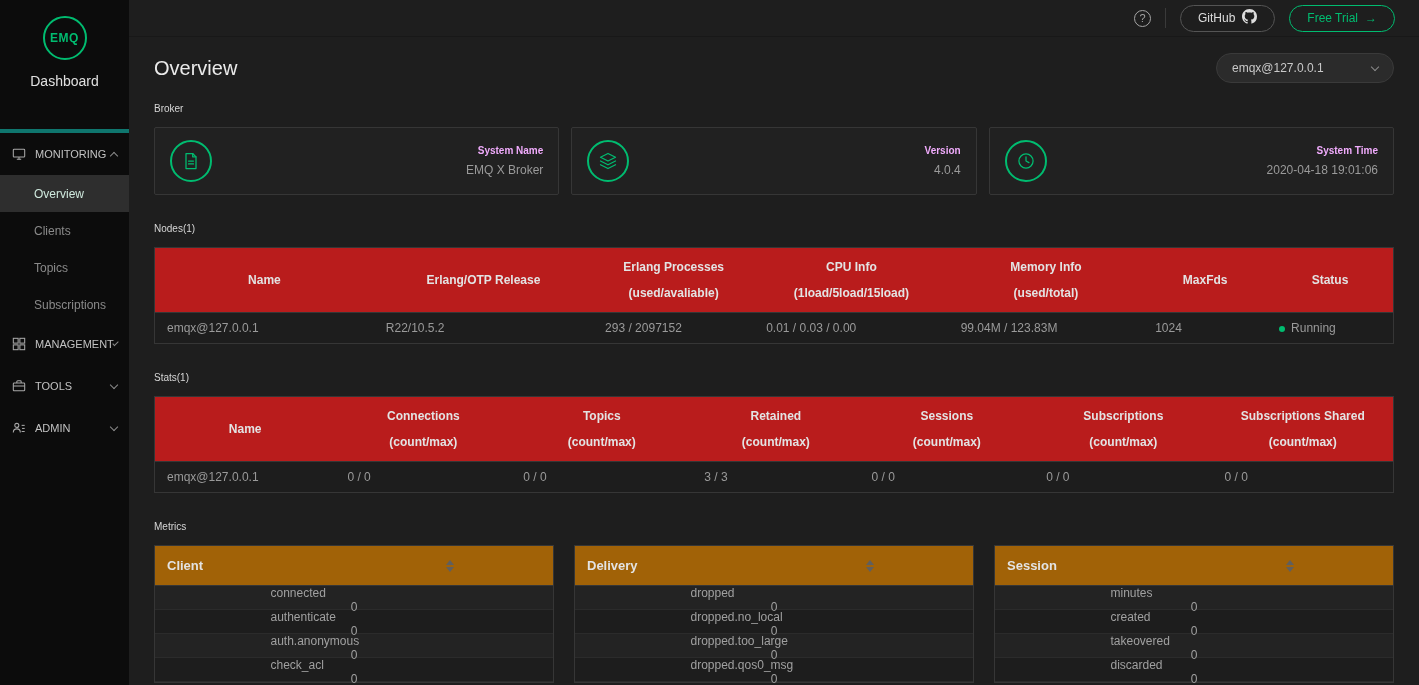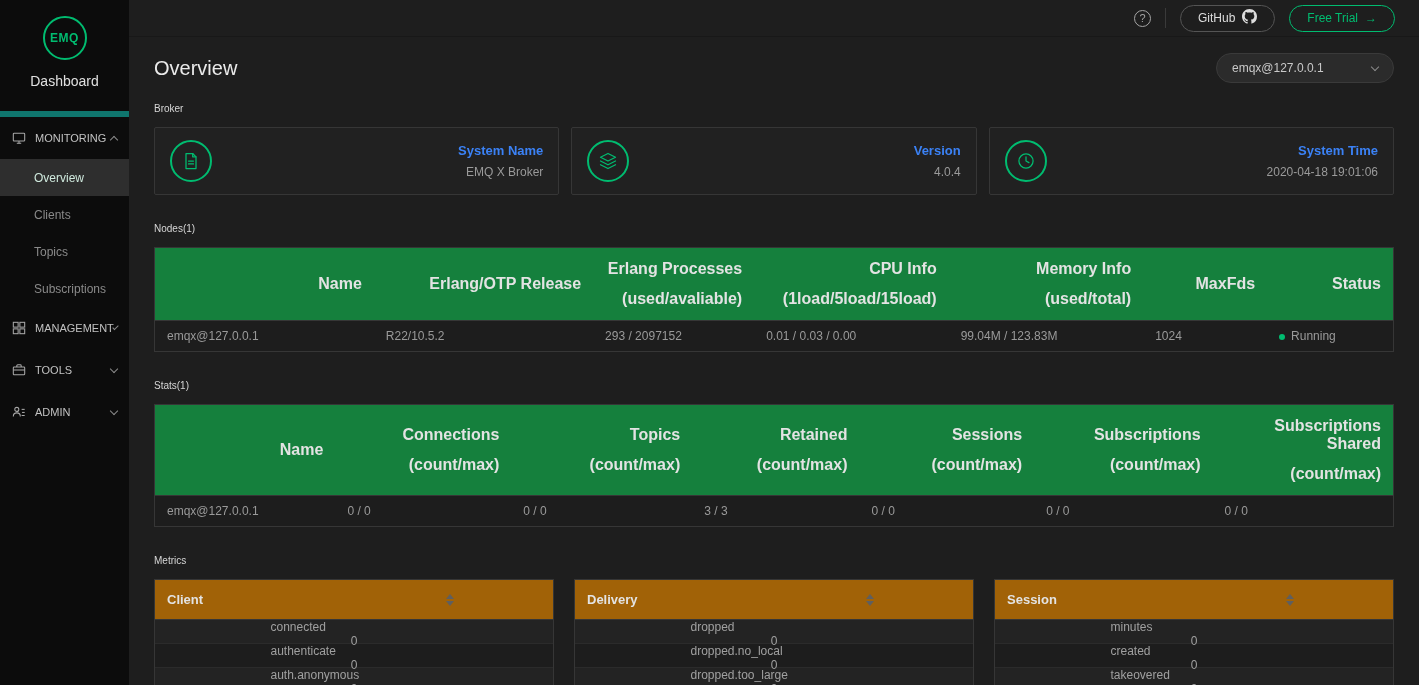"MONITORING" .menu { border-top: 6px solid #0f766e -> 4px solid #0f766e; margin-top: 22px -> 40px }
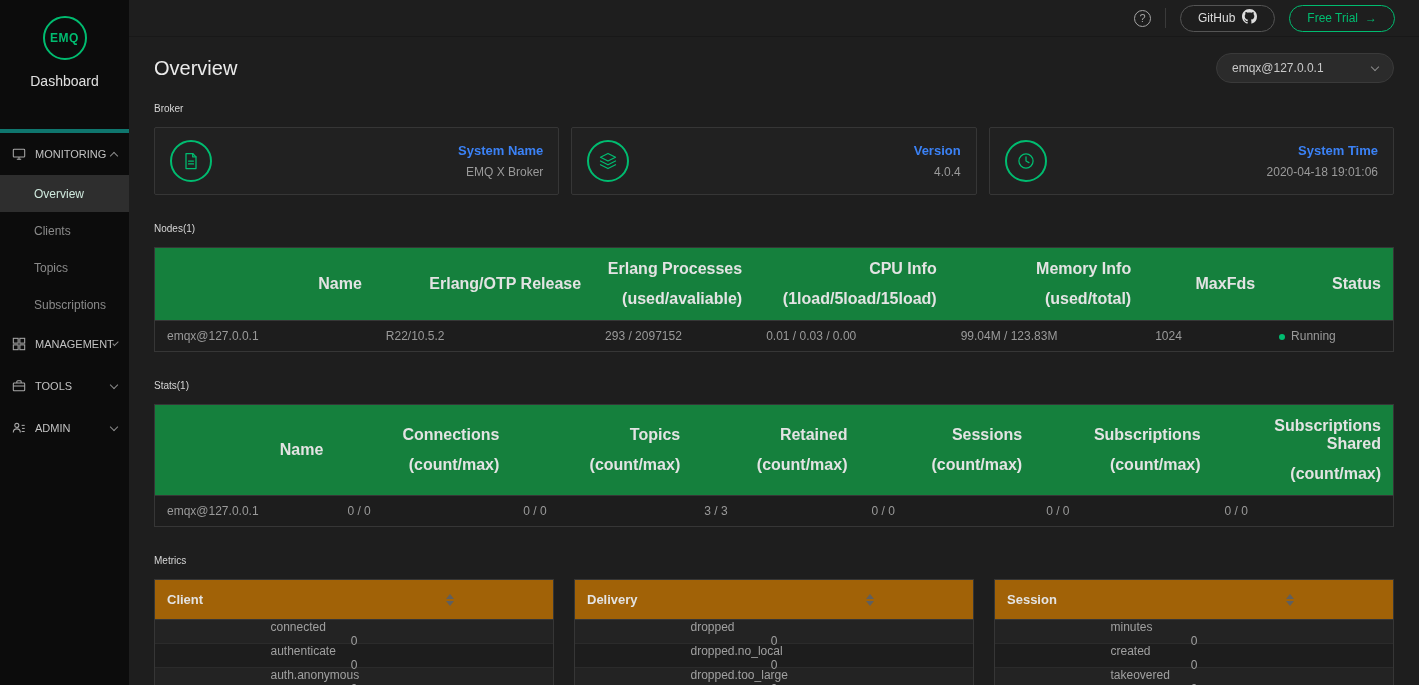"System Name" .card-title { color: #3b82f6 -> #f0abfc; font-size: 13px -> 10px }
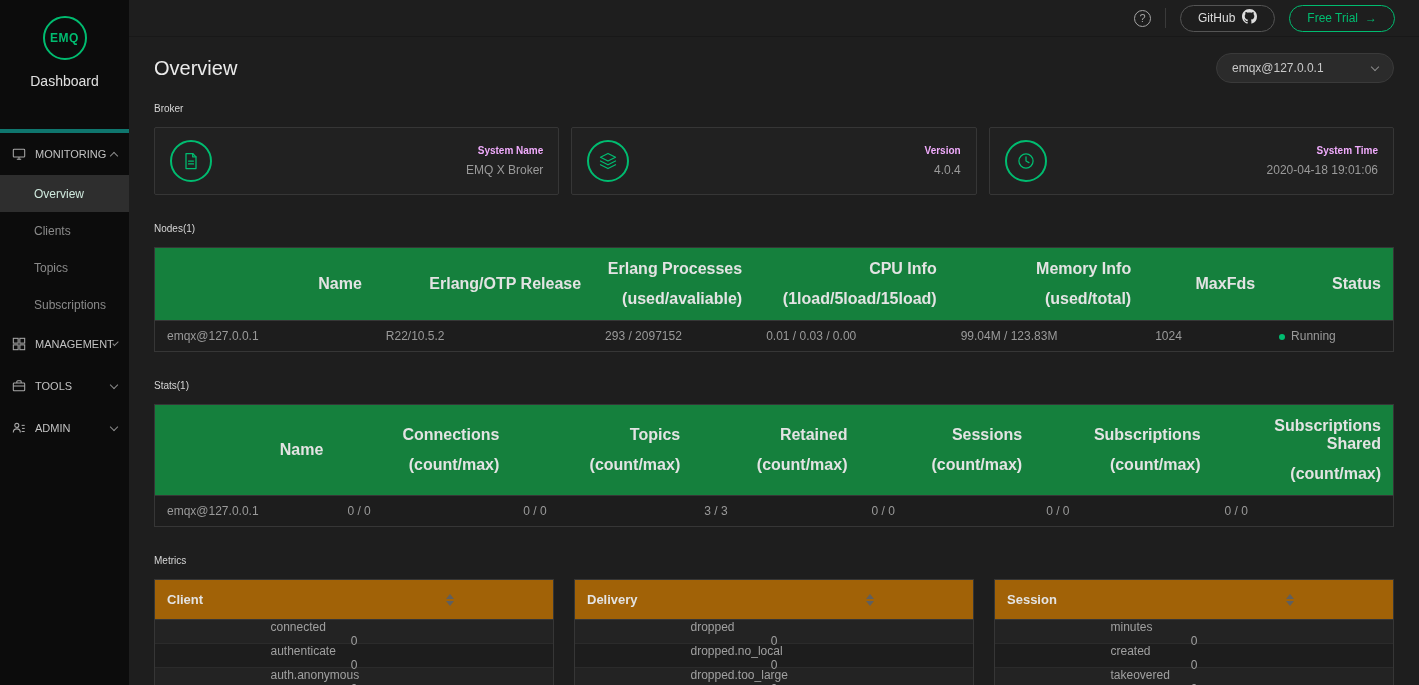"Erlang Processes" table.data thead th { background: #15803d -> #b91c1c; font-size: 16px -> 12px; text-align: right -> center }
